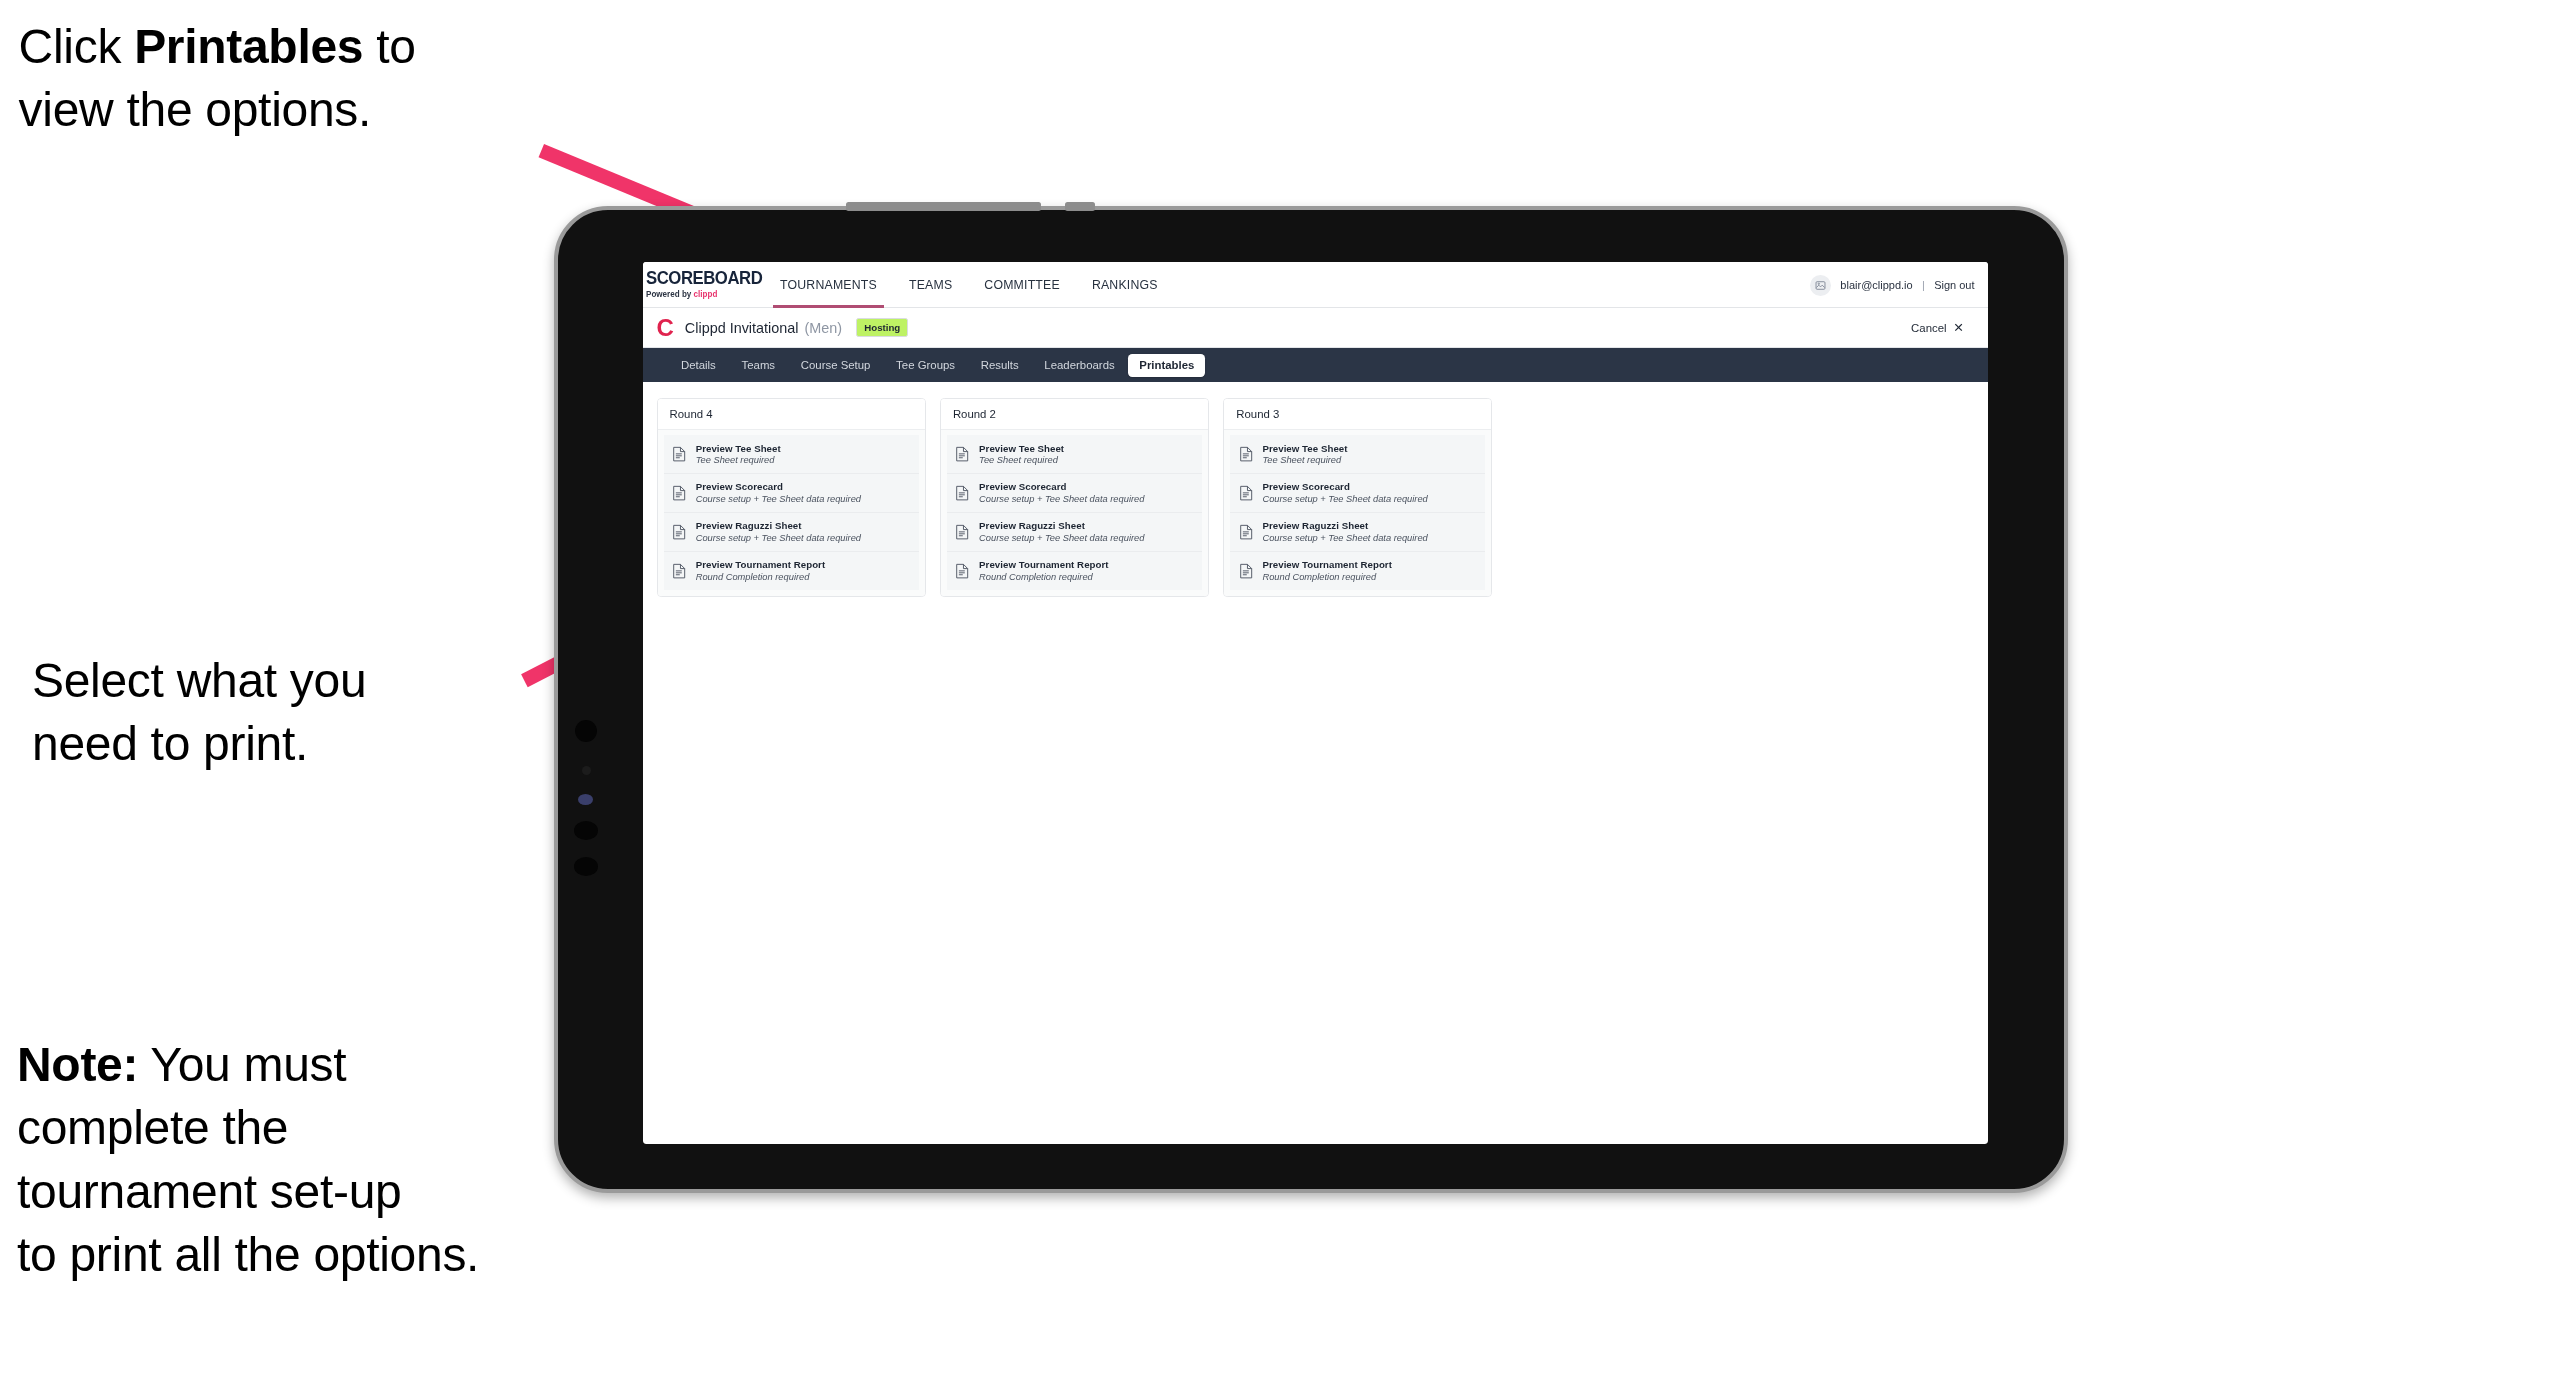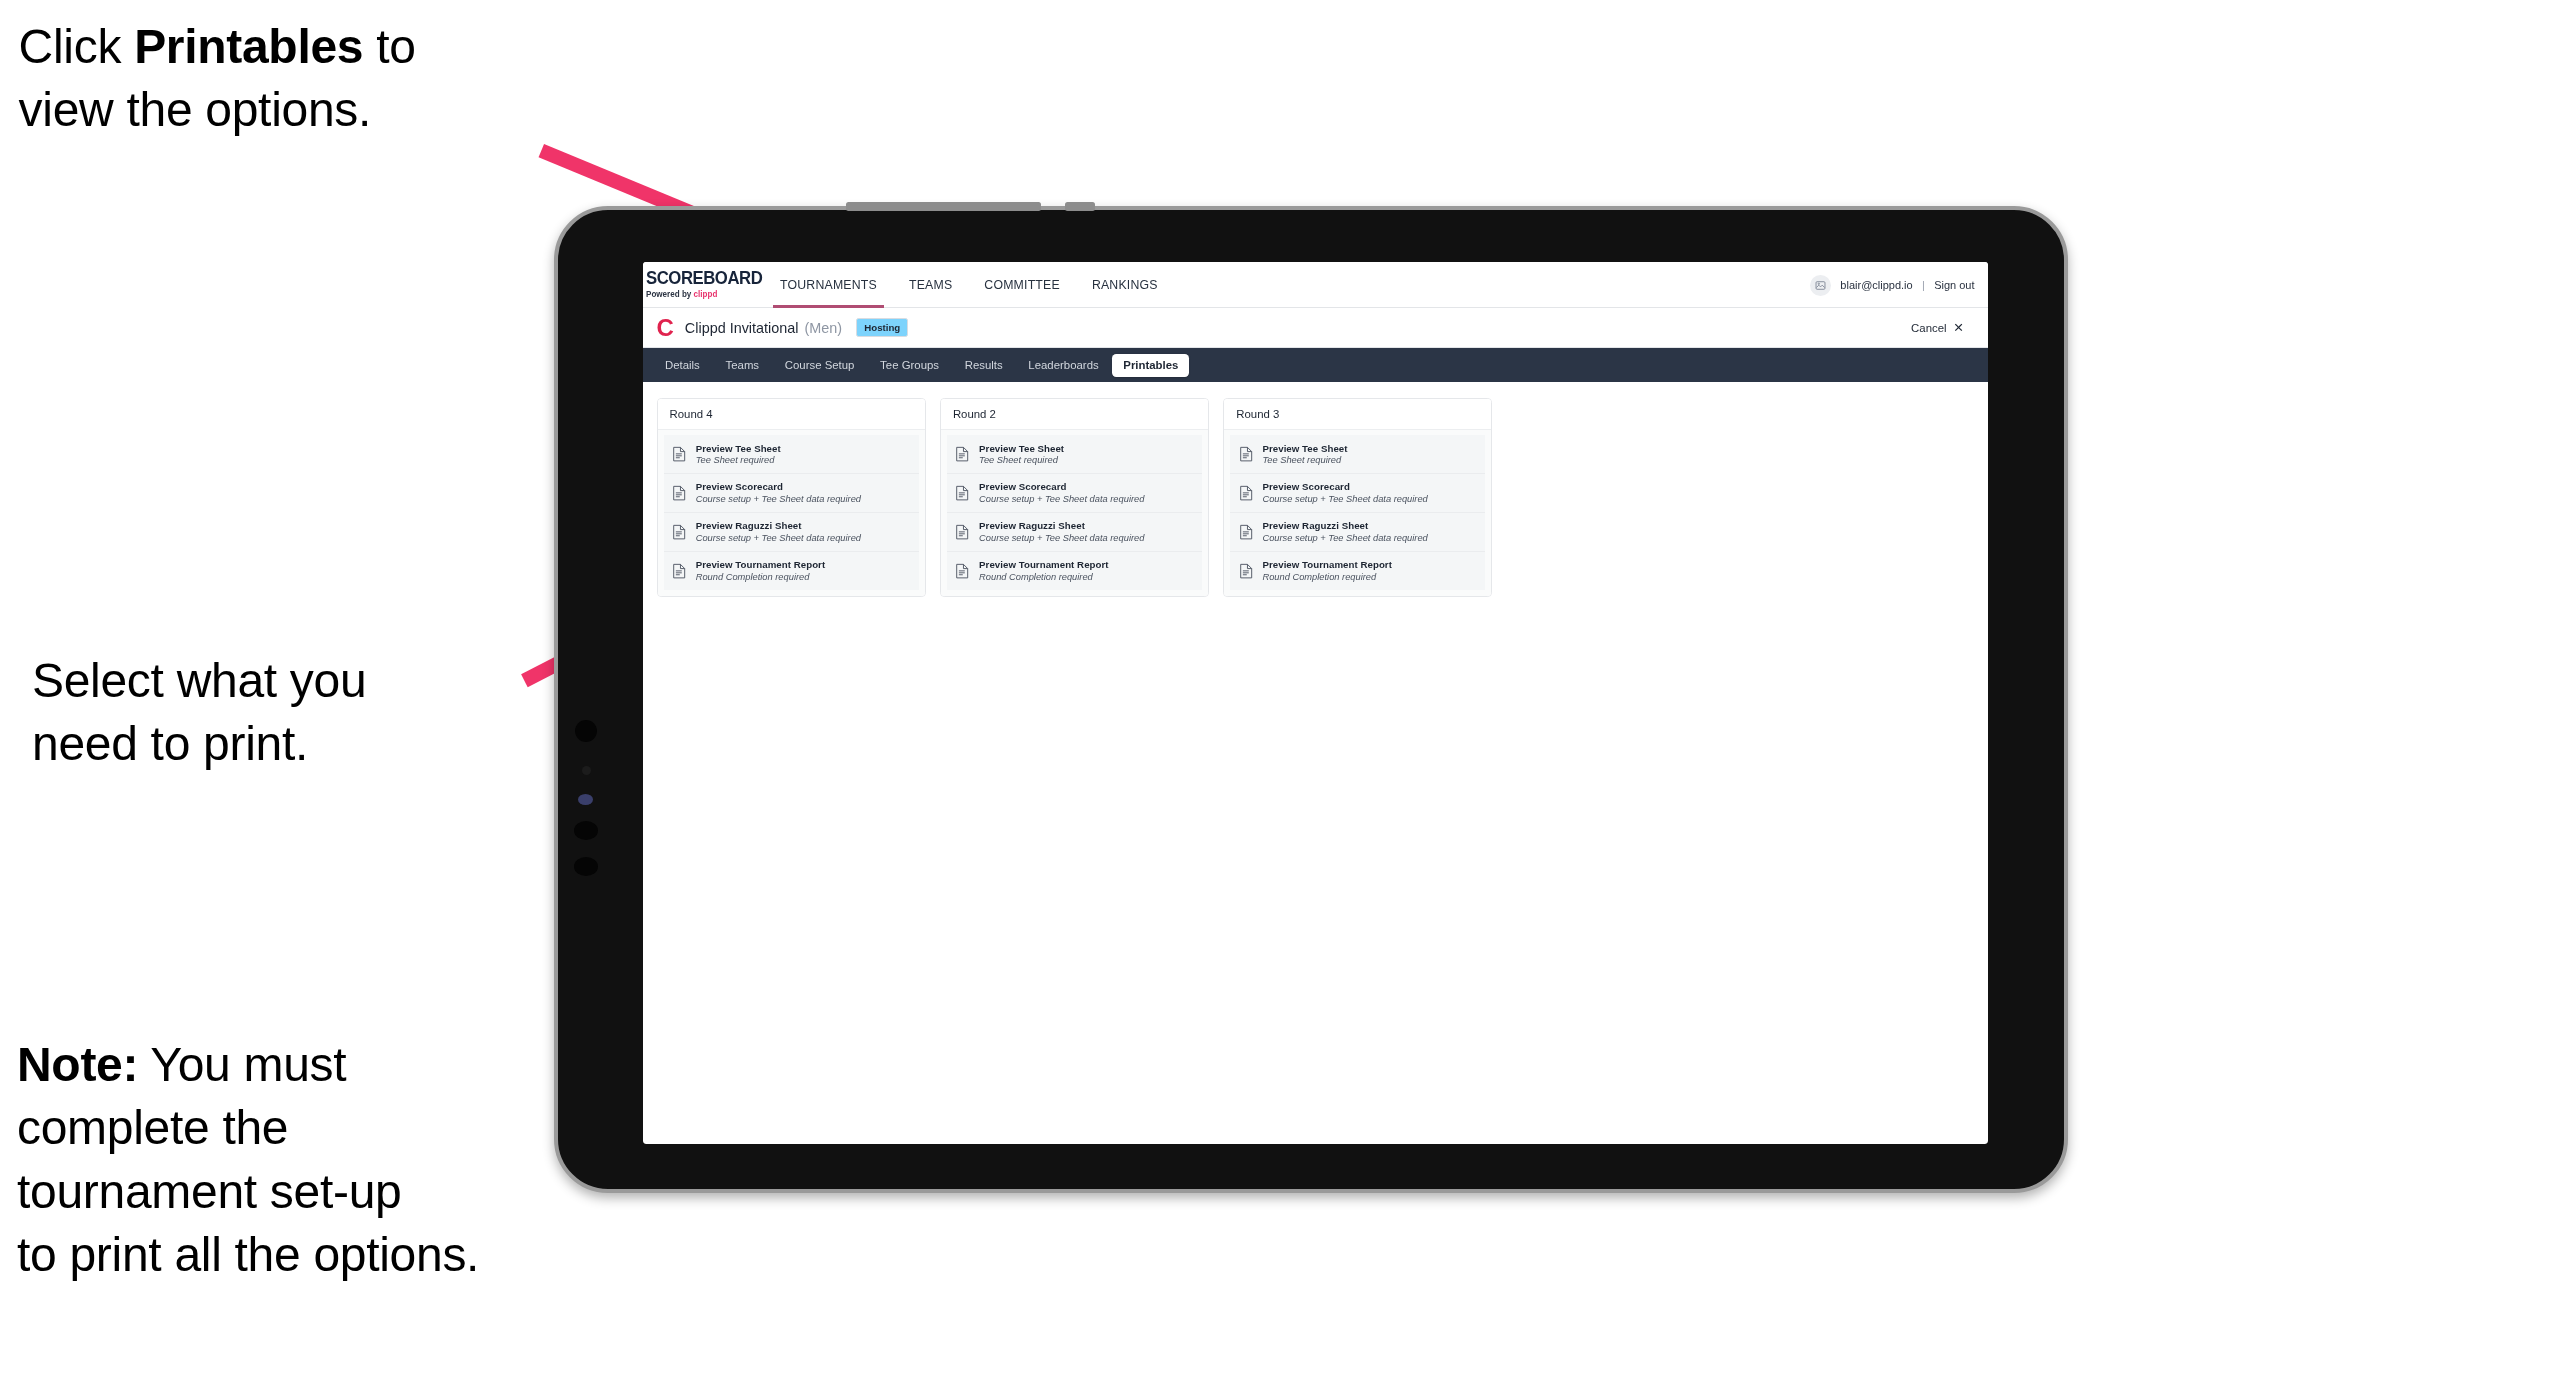"Hosting" .tour-badge { background: #7dd3fc -> #bef264 }
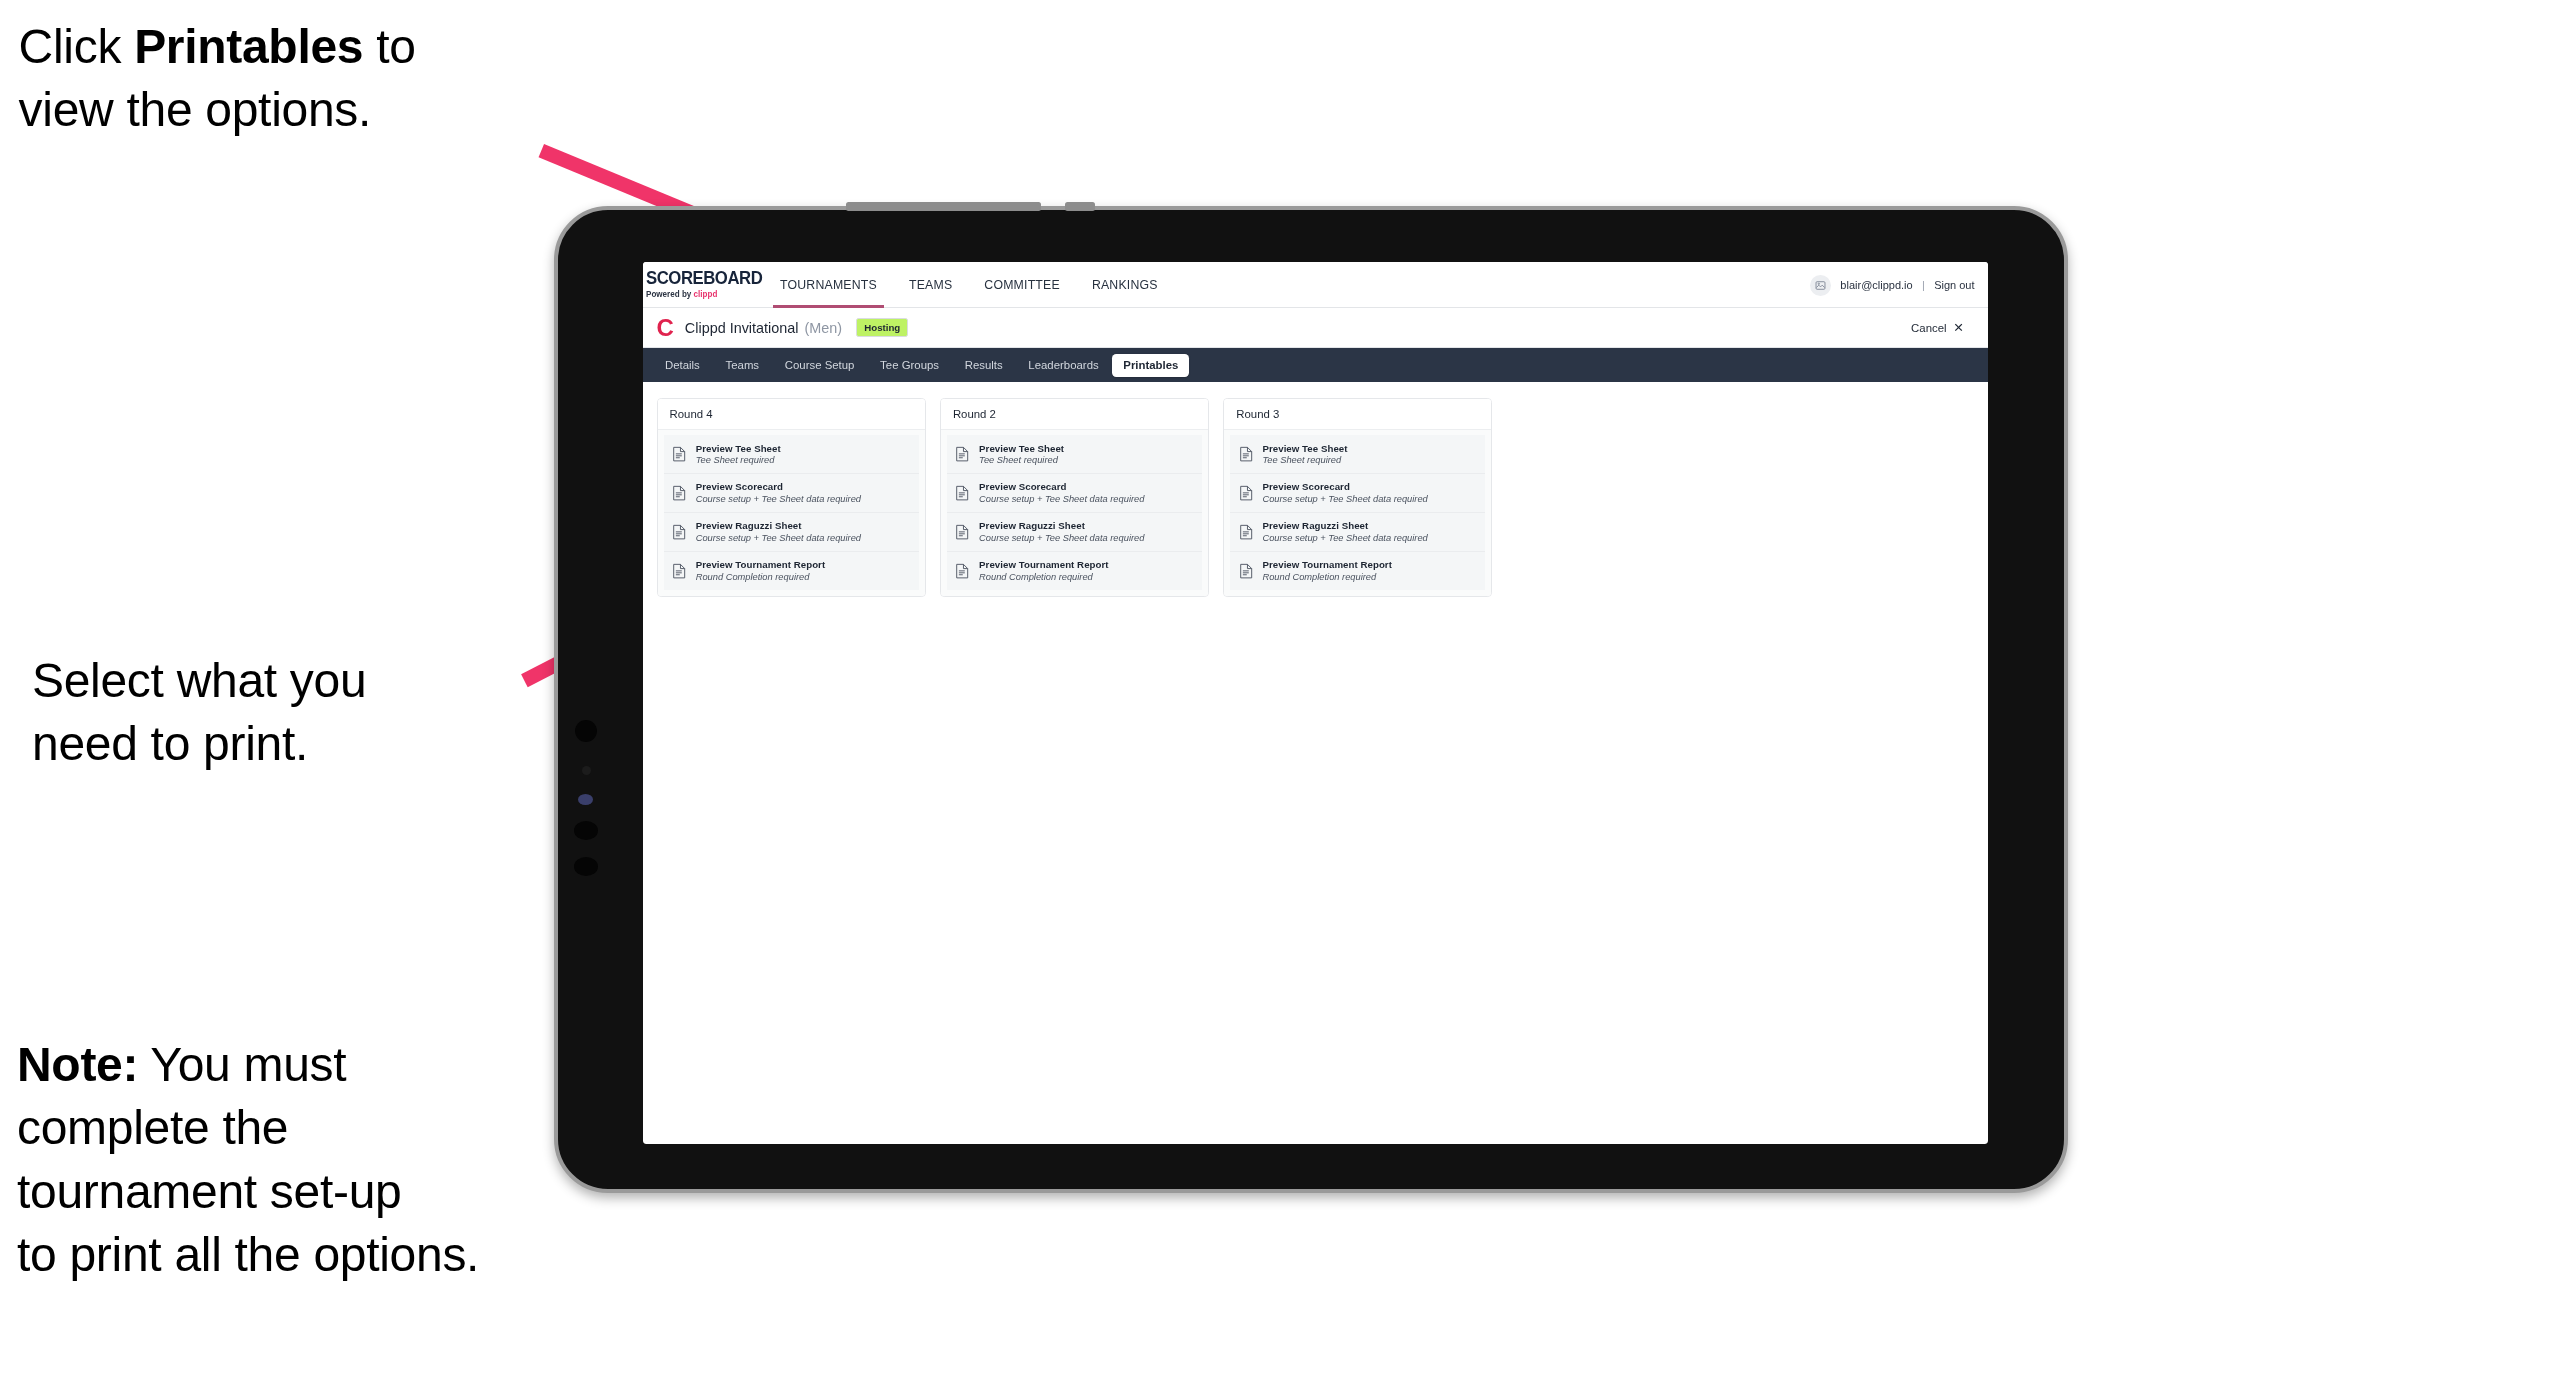"Details" .tabstrip { padding-left: 10px -> 26px }
